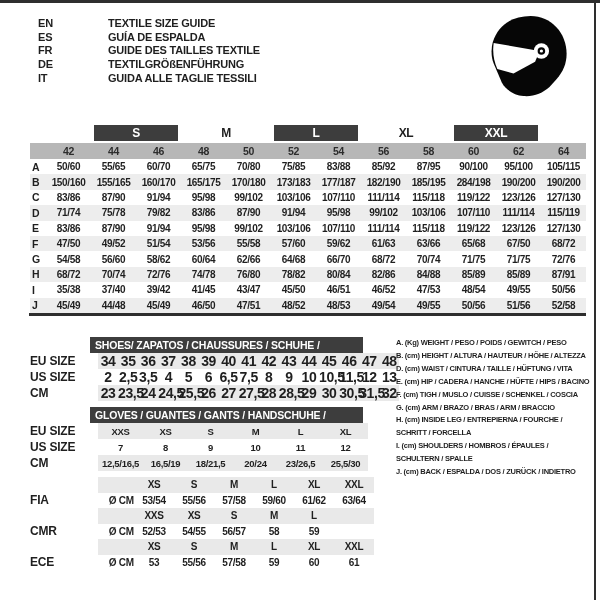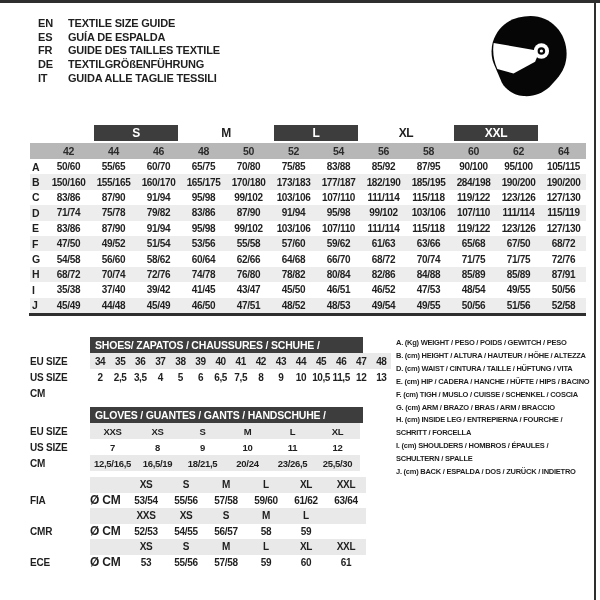"EN" .lang-row { gap: none -> 40px }
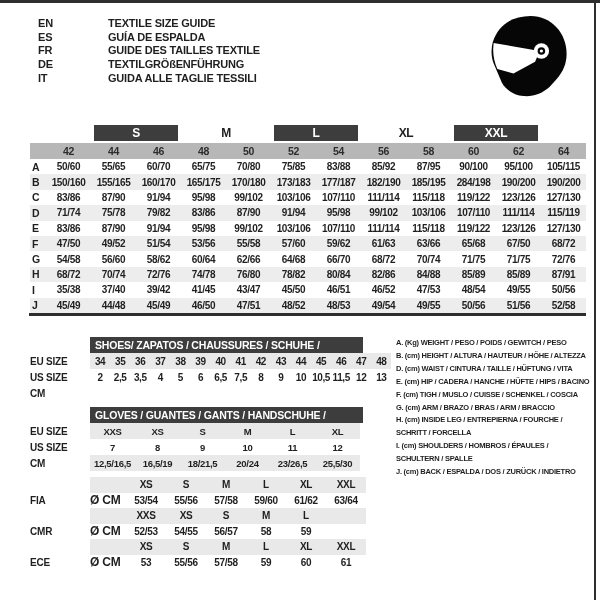"EU SIZE" .sec-label { font-size: 10px -> 12px; width: 60px -> 68px }
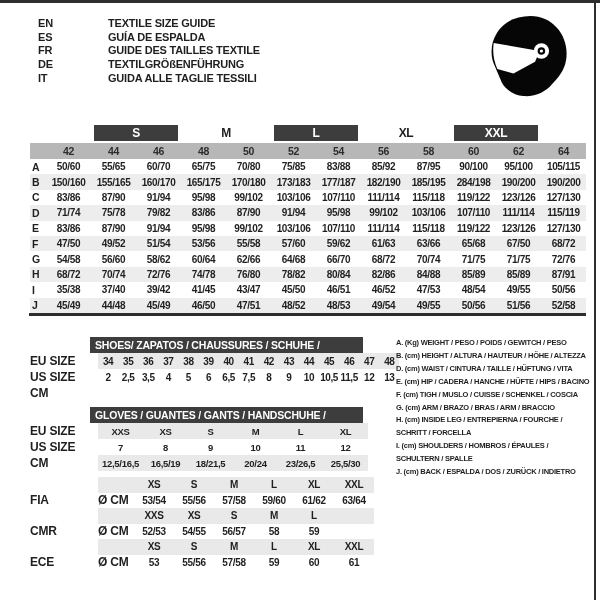"34" .sh-col { font-size: 10px -> 14px }
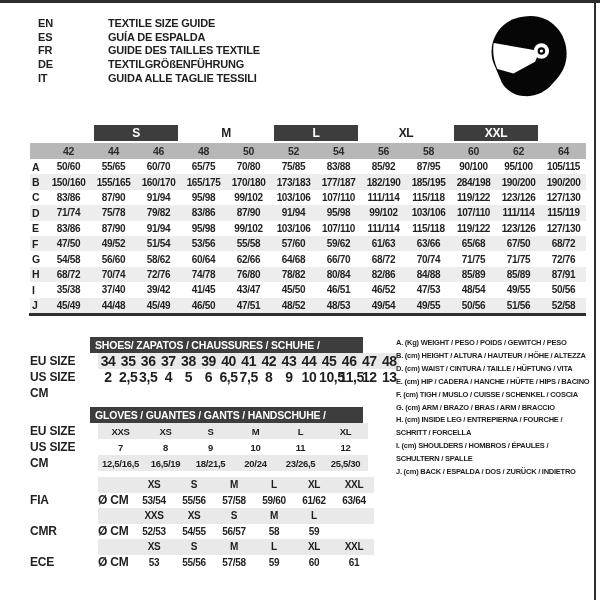"23" div.vals { html: none -> <div> <div>23</div> <div>23,5</div> <div>24</div> <div>24,5</div> <div>25,5</div> <div>26</div> <div>27</div> <div>27,5</div> <div>28</div> <div>28,5</div> <div>29</div> <div>30</div> <div>30,5</div> <div>31,5</div> <div>32</div> </div> }
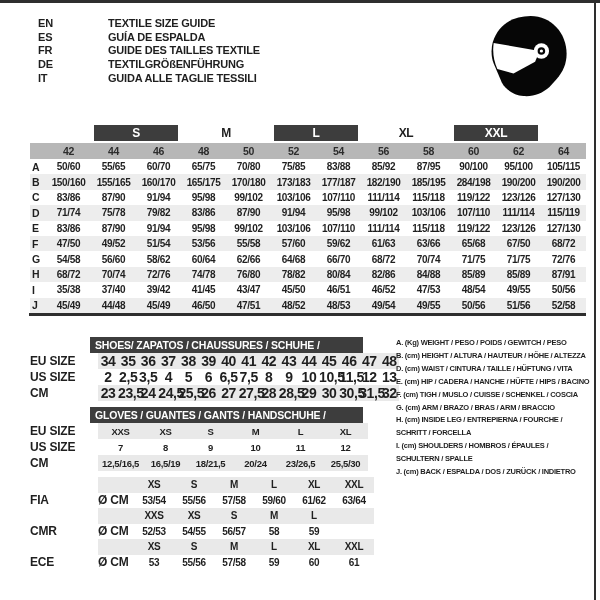"Ø CM" .hm-unit { font-size: 12px -> 10px; text-align: left -> right }
